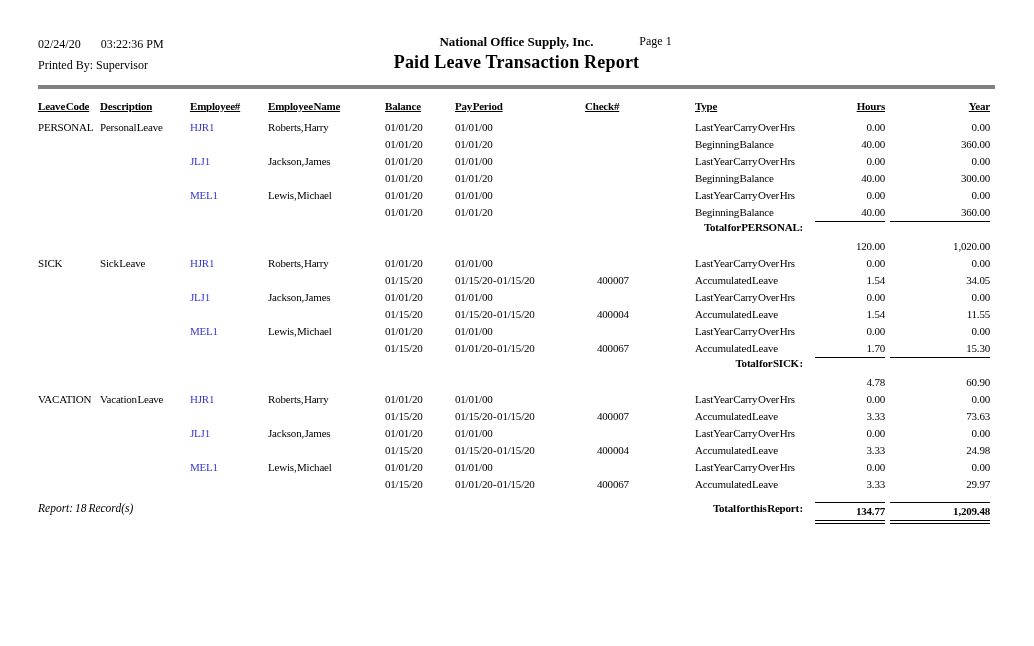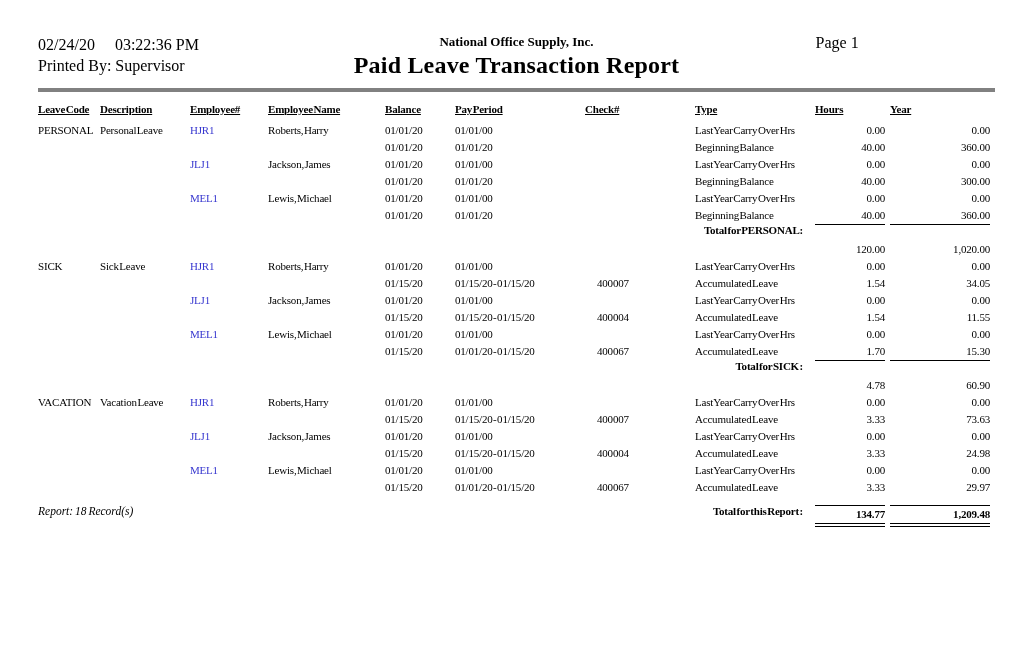"02/24/20 03:22:36 PM" .h-left { font-size: 16px -> 12px }
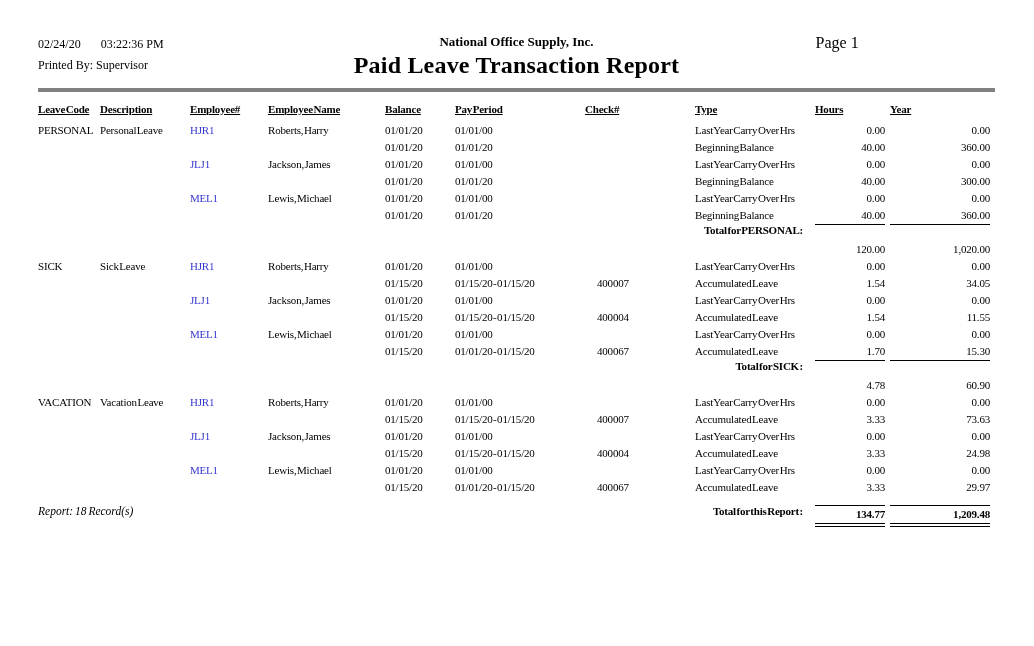"Page 1" .h-right { font-size: 16px -> 12px; text-align: center -> left }
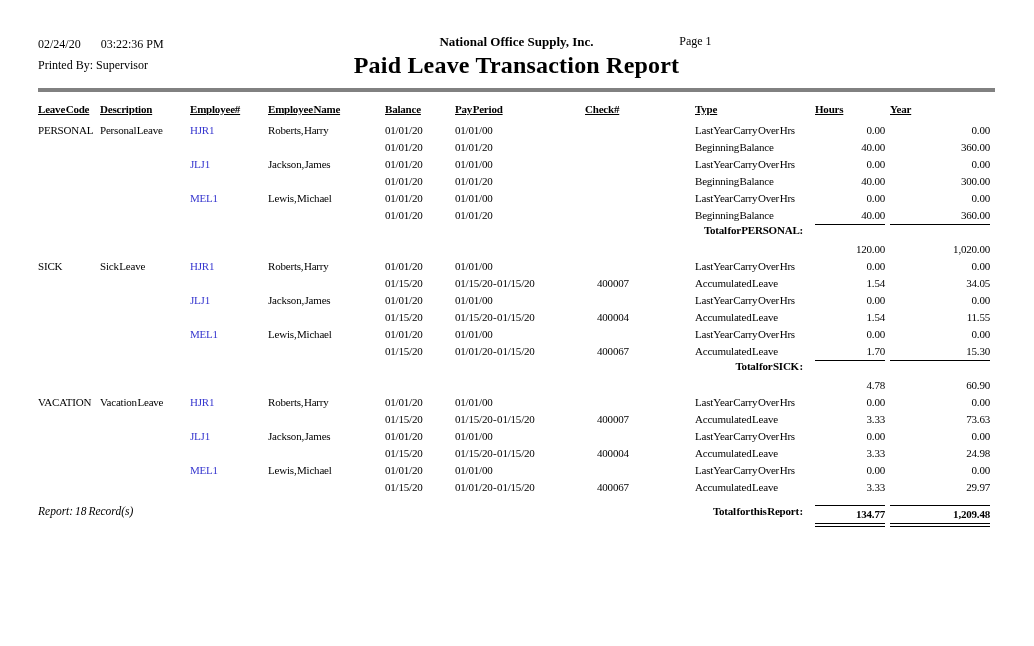"Paid Leave Transaction Report" .title { font-size: 24px -> 18px }
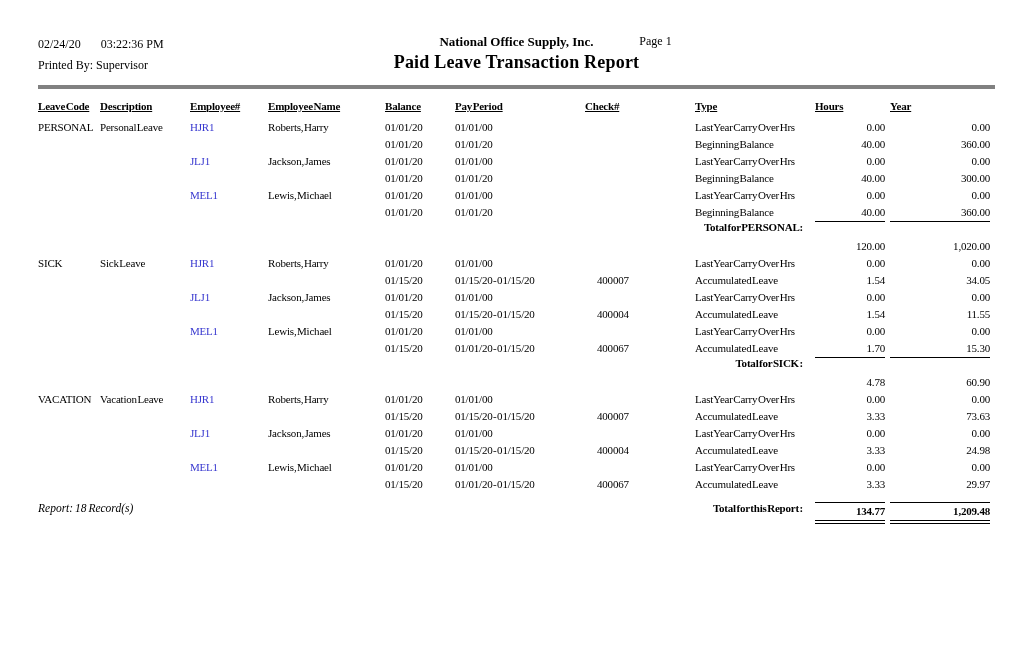"Hours" thead th.ar { text-align: left -> right }
